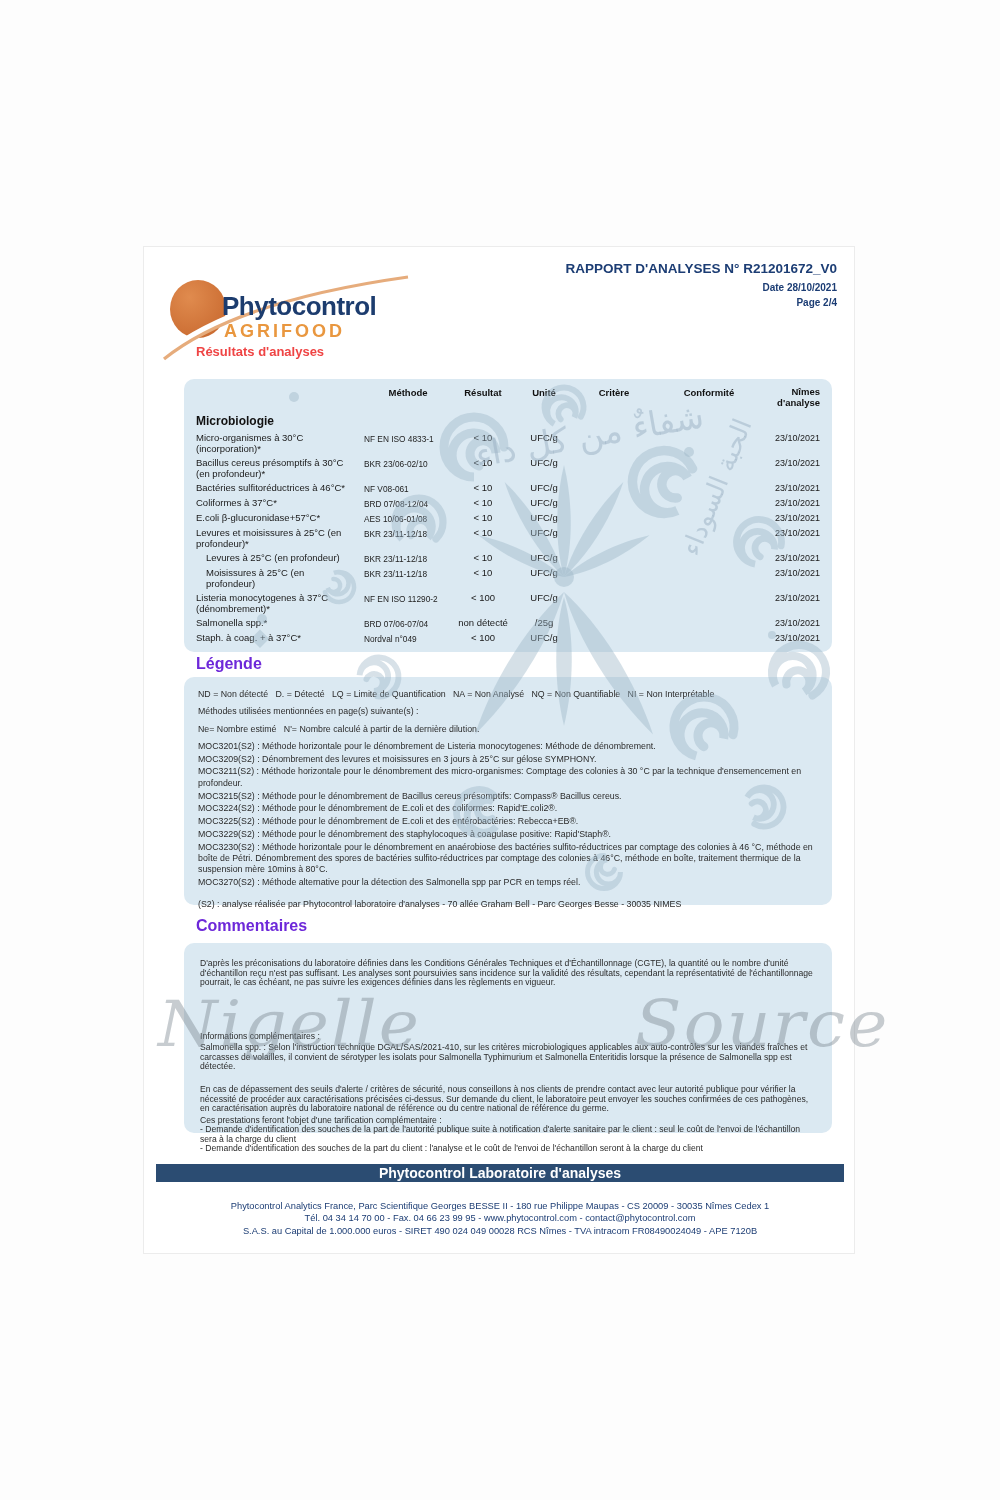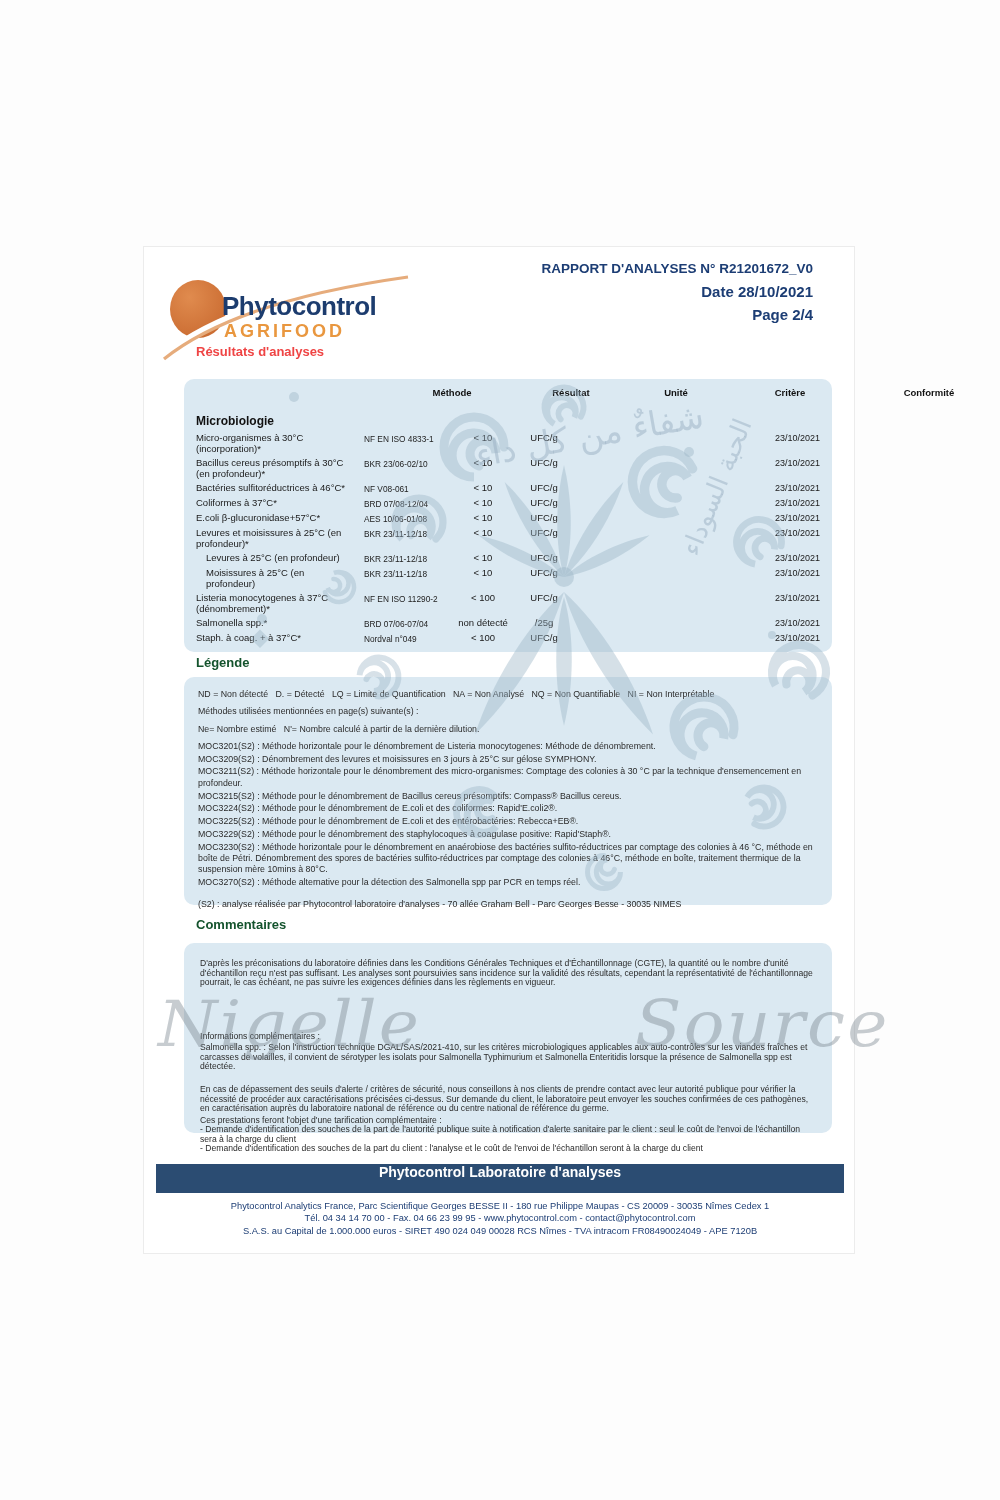"RAPPORT D'ANALYSES N° R21201672_V0" .hdr-right { right: 41px -> 17px }
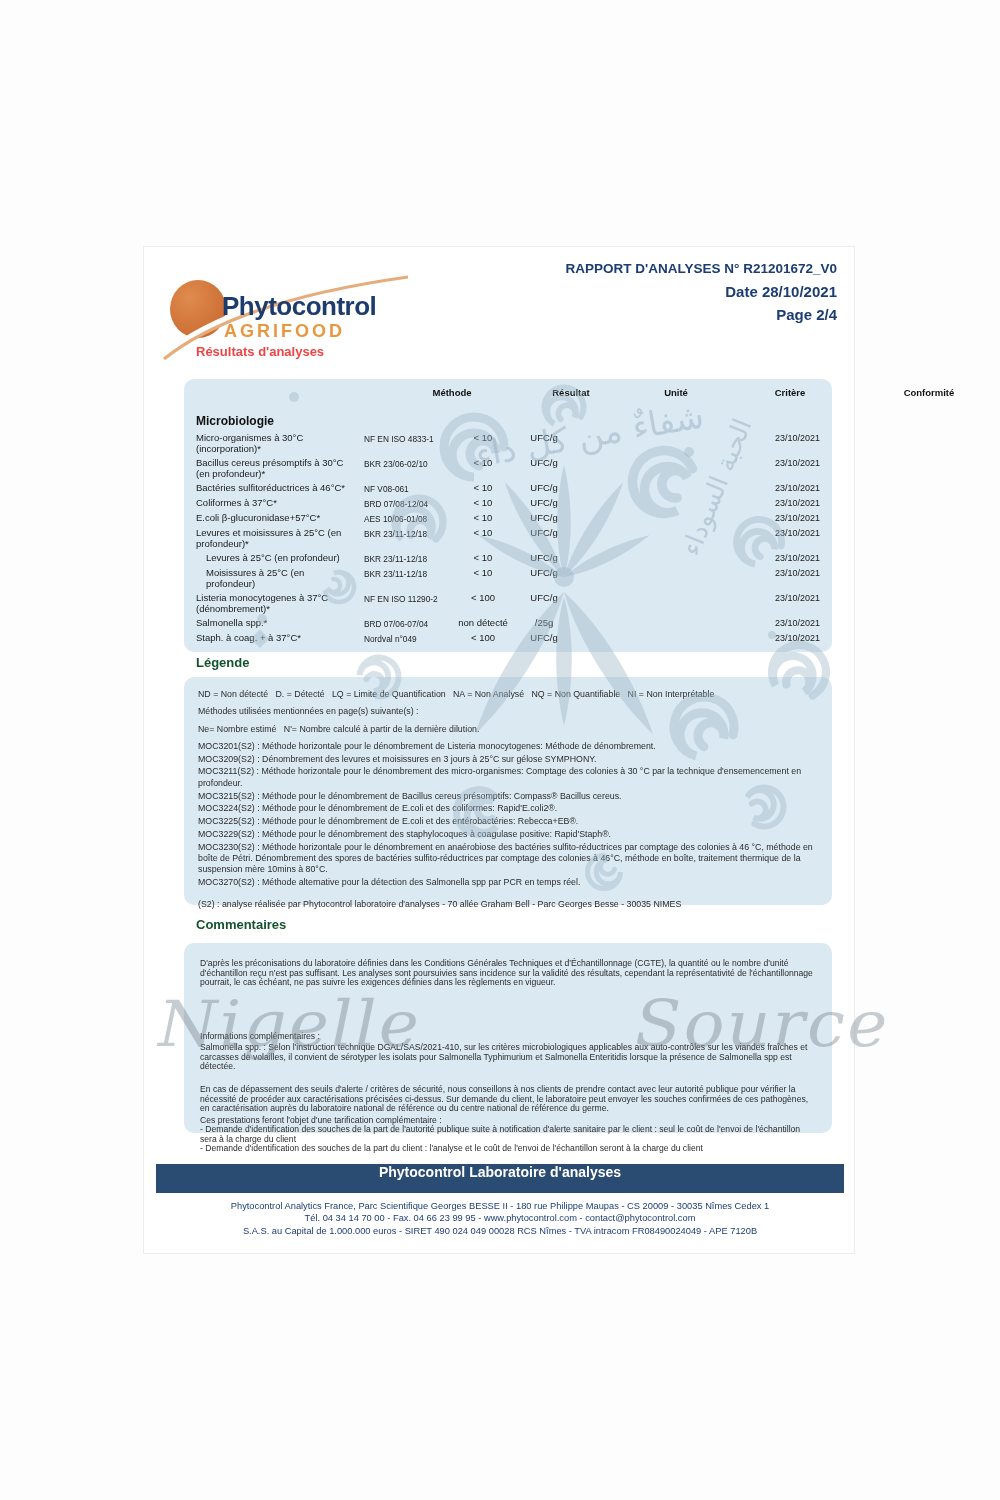"Date 28/10/2021" .hdr-right .l2,.hdr-right .l3 { font-size: 15px -> 10px }
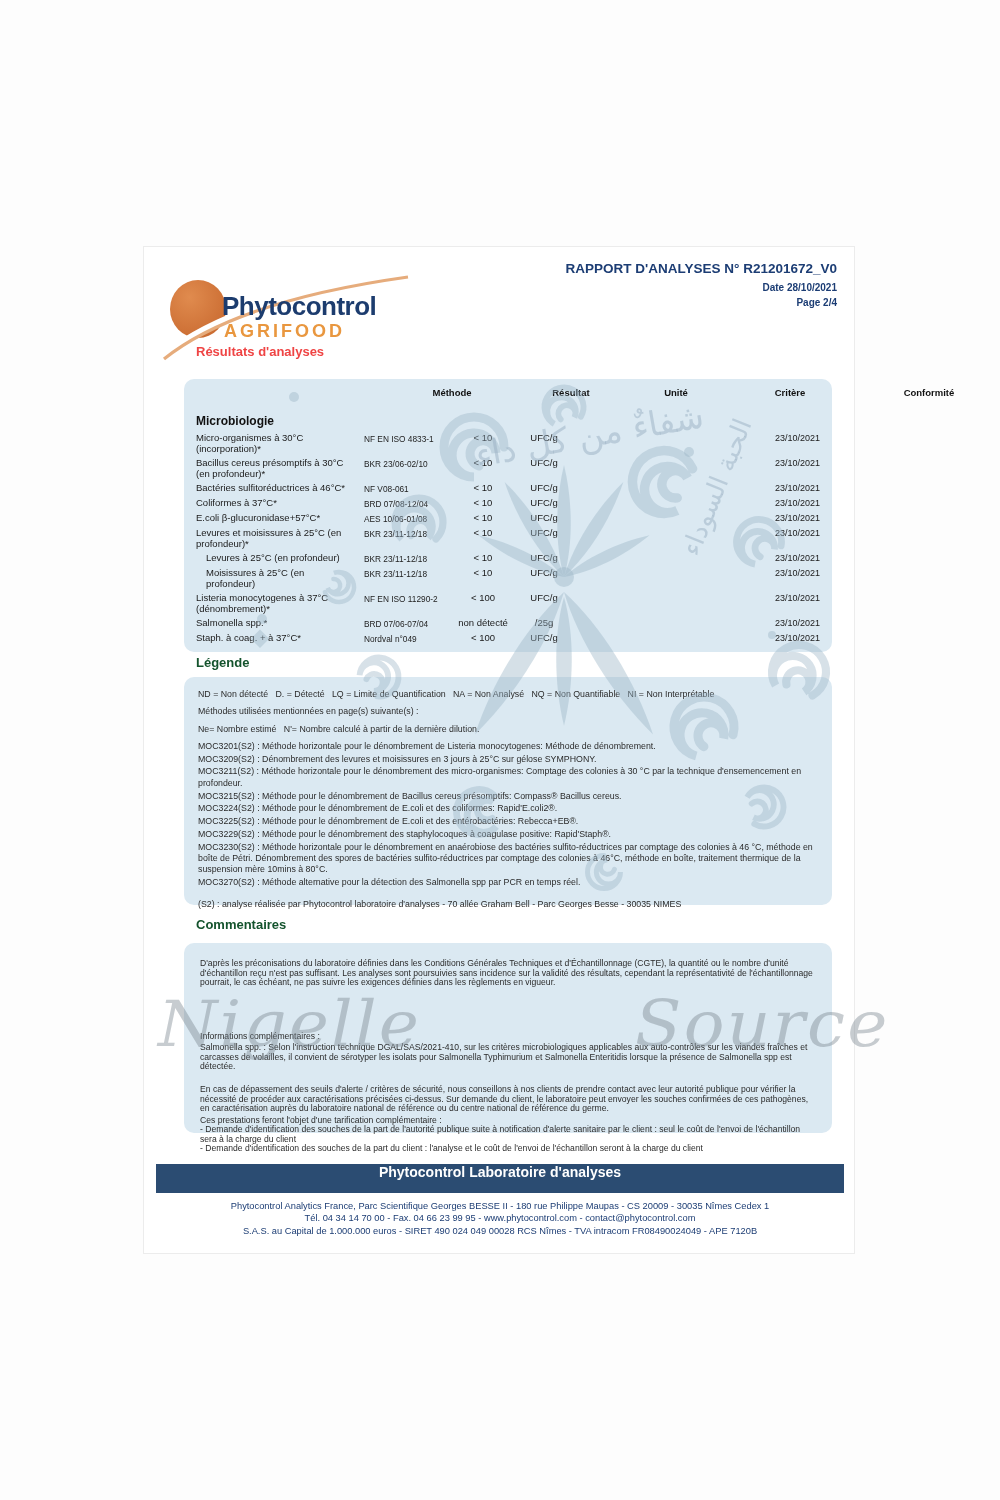"Méthode" .thead { gap: 44px -> none }
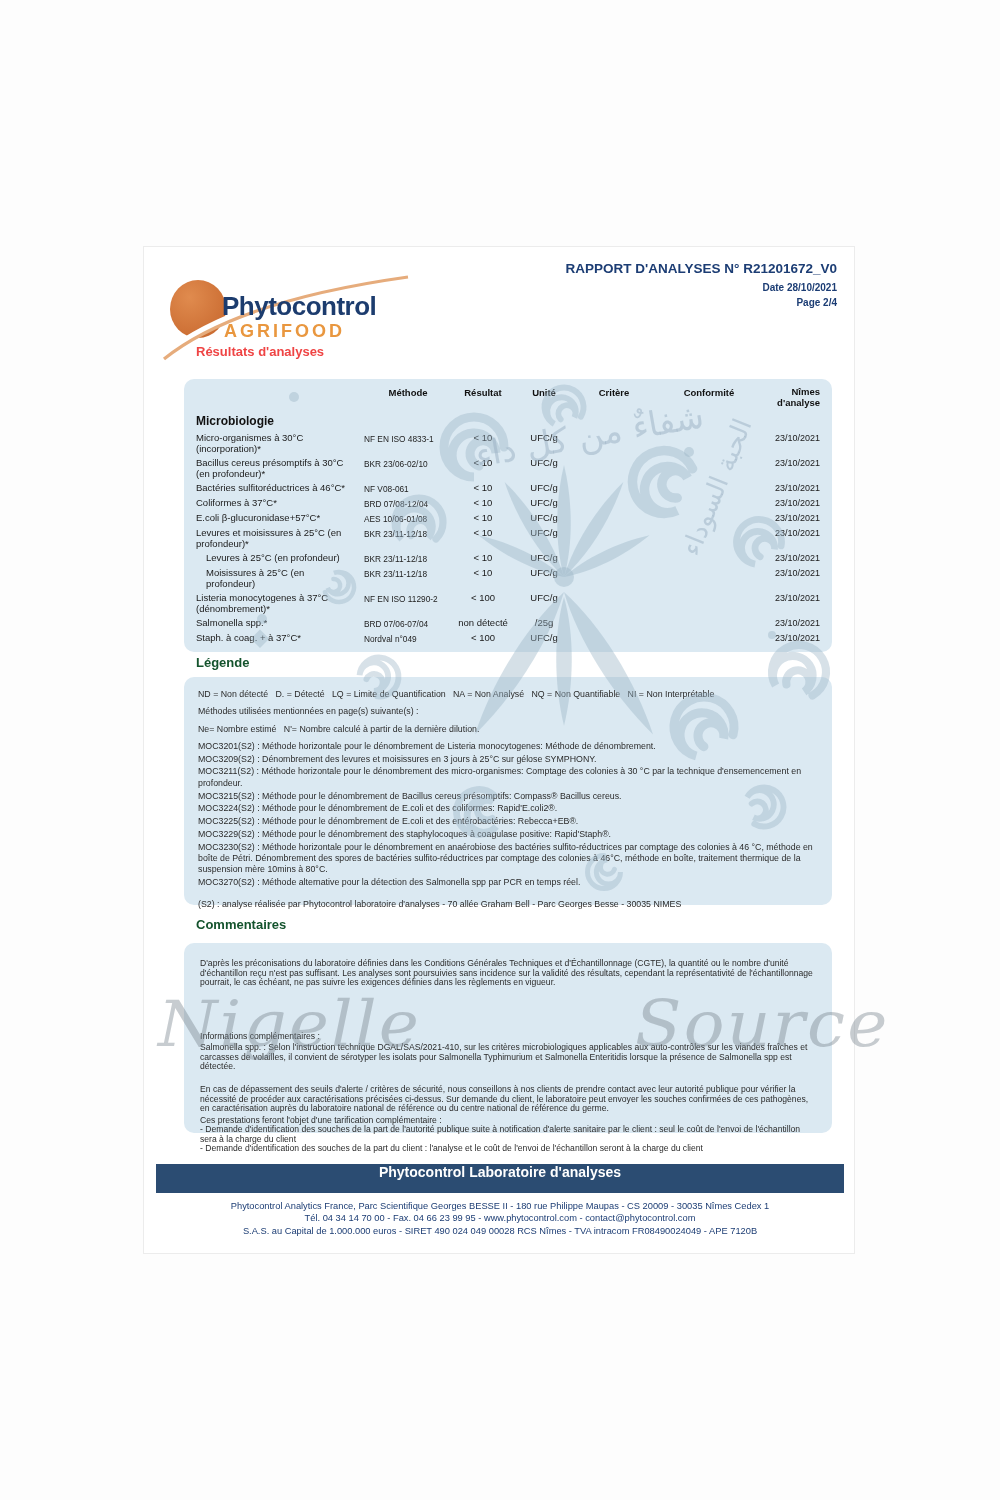"Légende" .section-title { color: #14532d -> #6d28d9; font-size: 13px -> 16px }
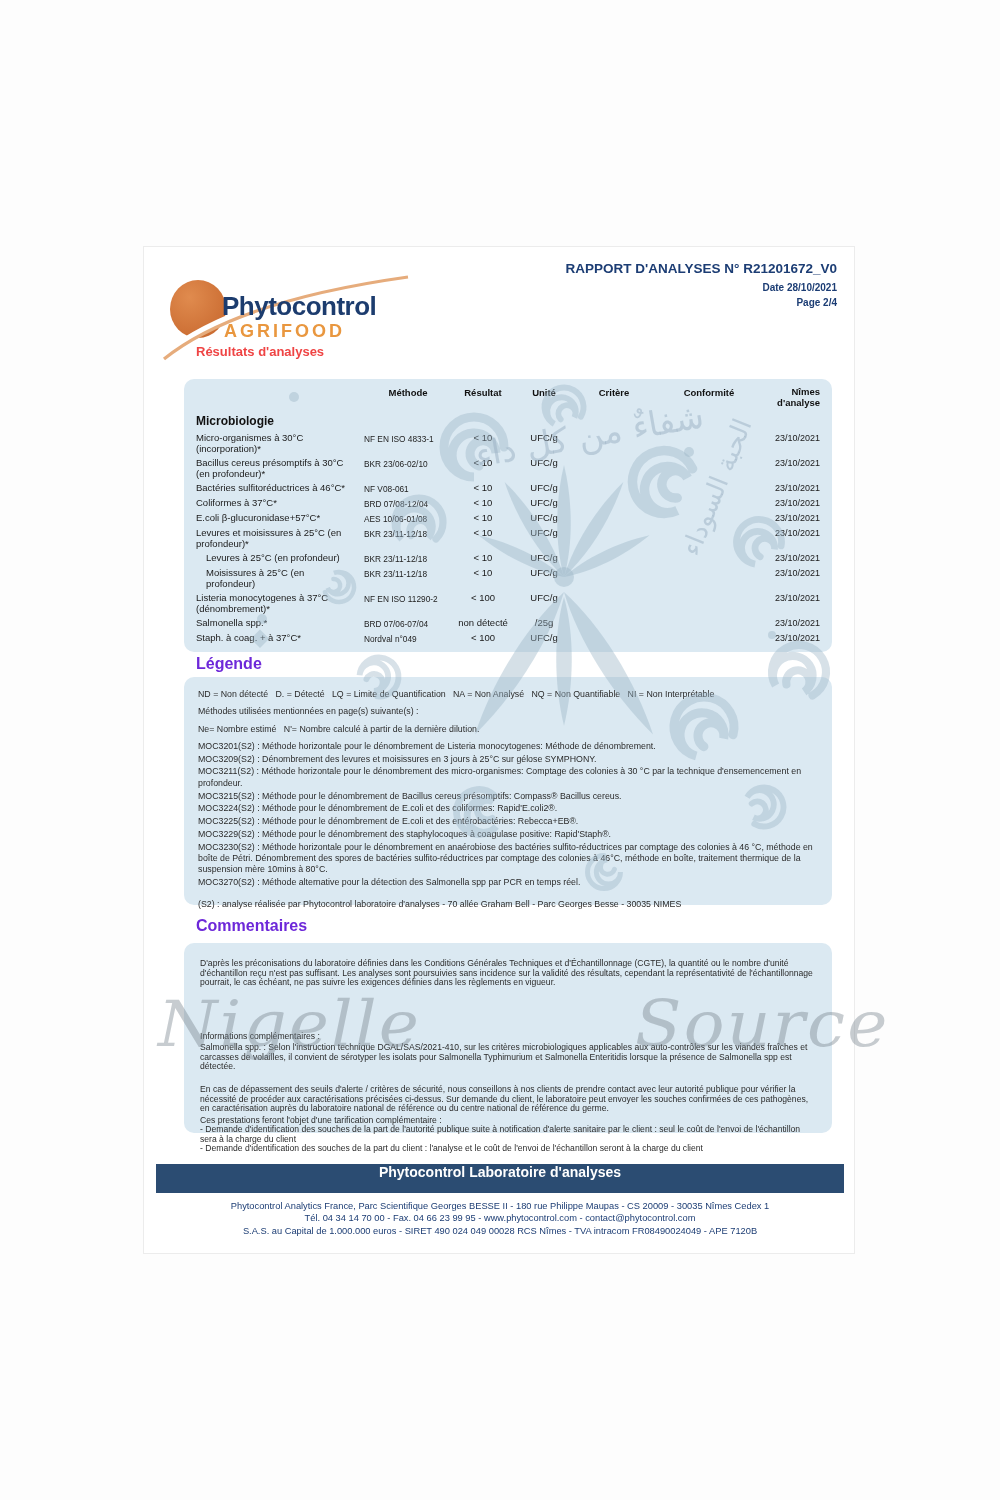"Phytocontrol Laboratoire d'analyses" .footer-bar { align-items: flex-start -> center; height: 29px -> 18px }
